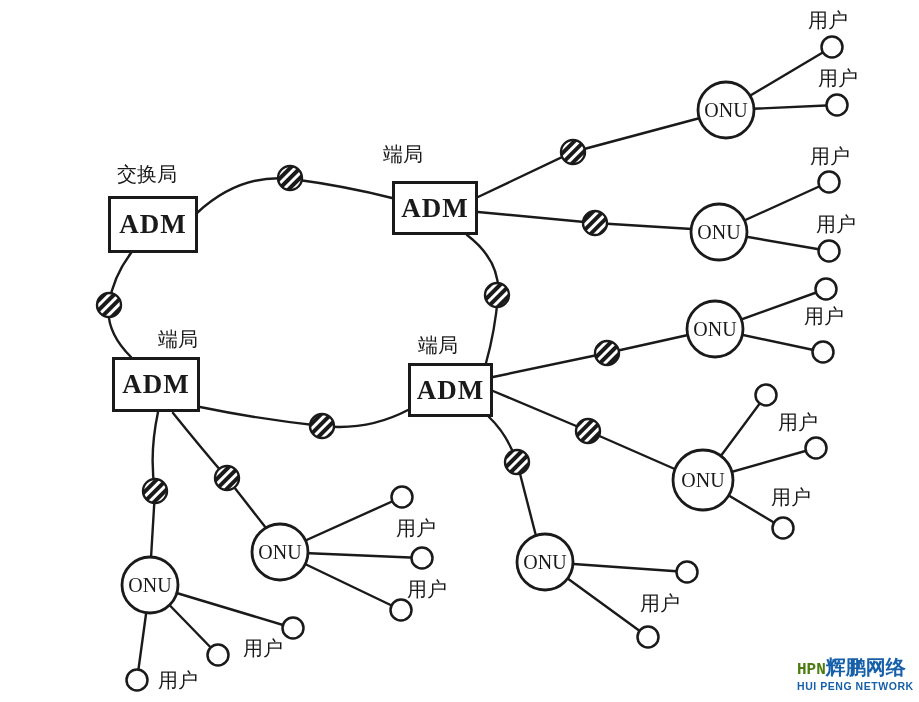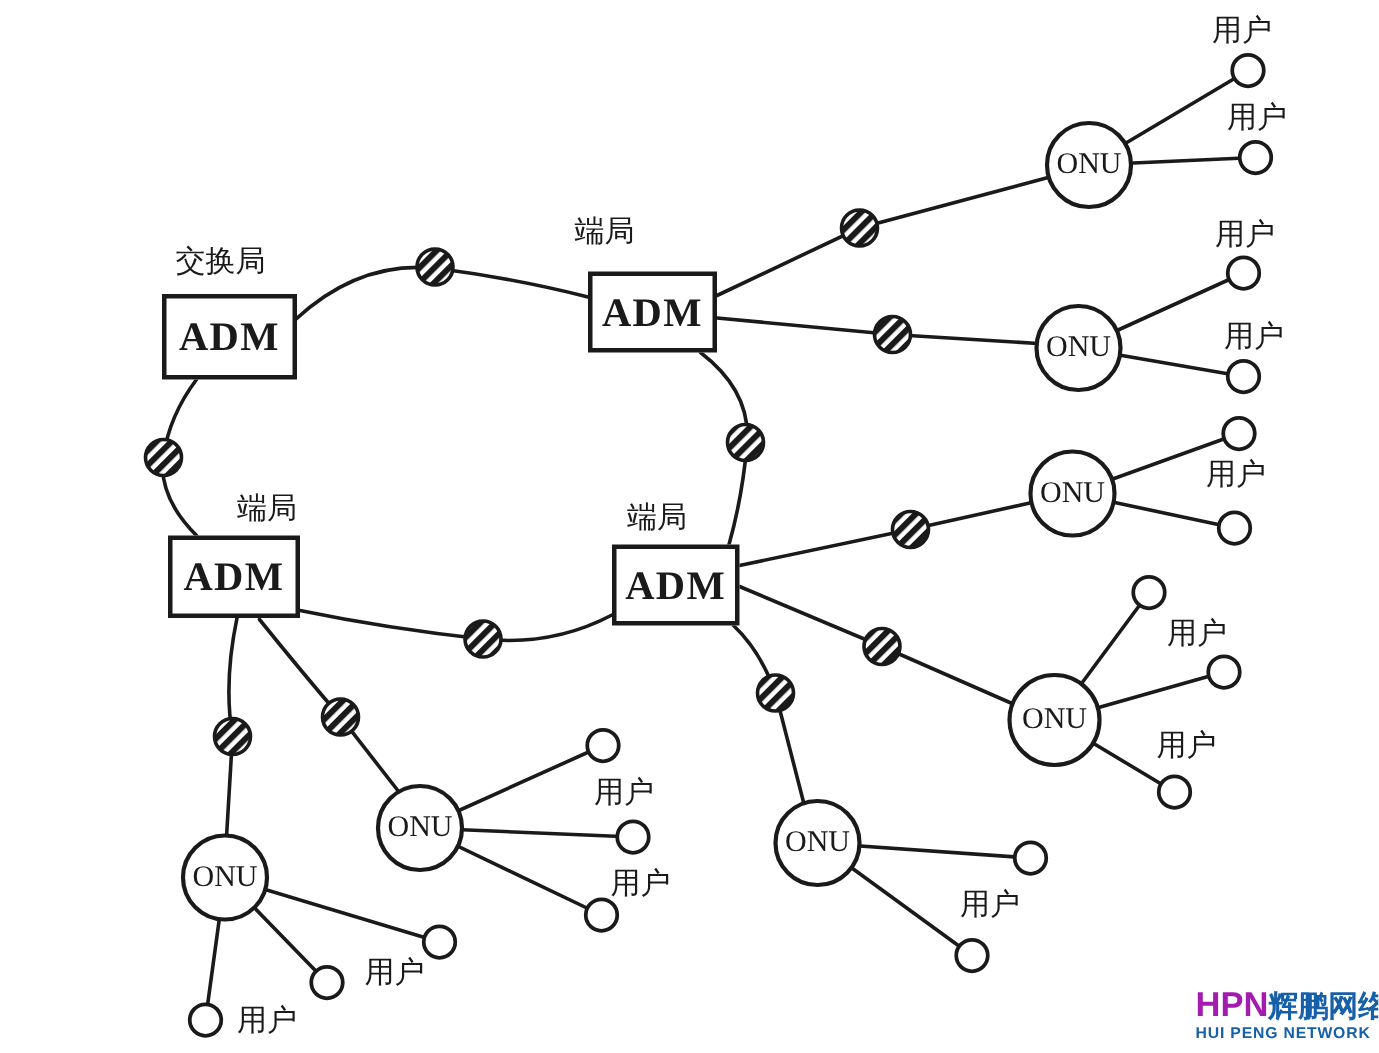"HPN" .wm-hpn { color: #a21caf -> #4d7c0f; font-family: none -> Liberation Mono, monospace; font-size: 23px -> 16px }
